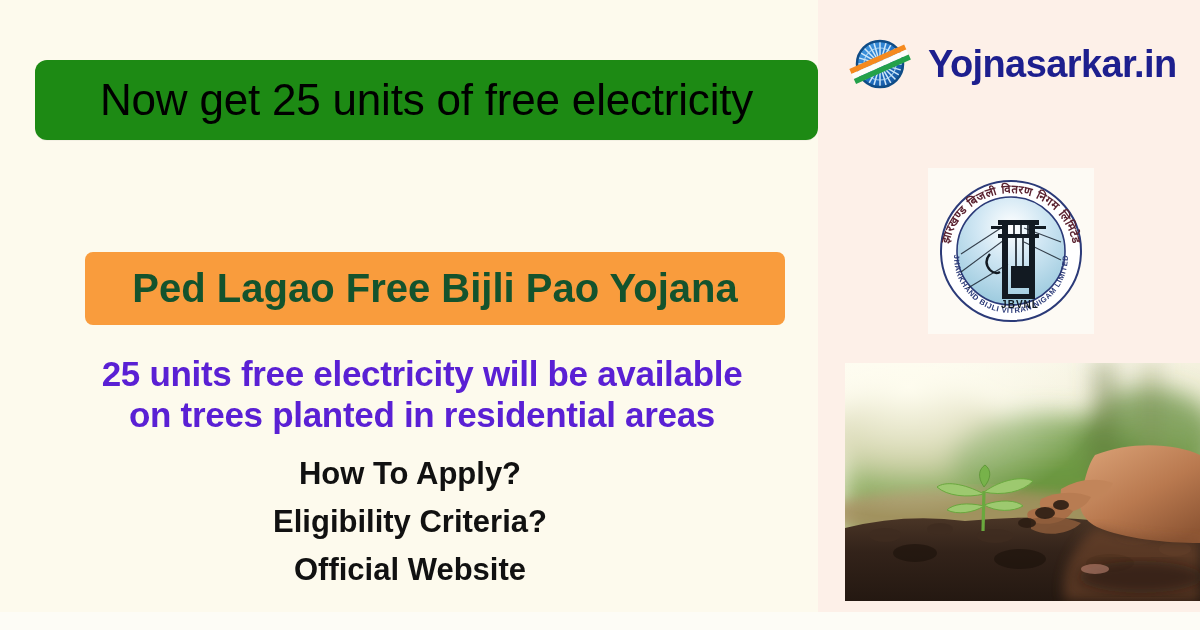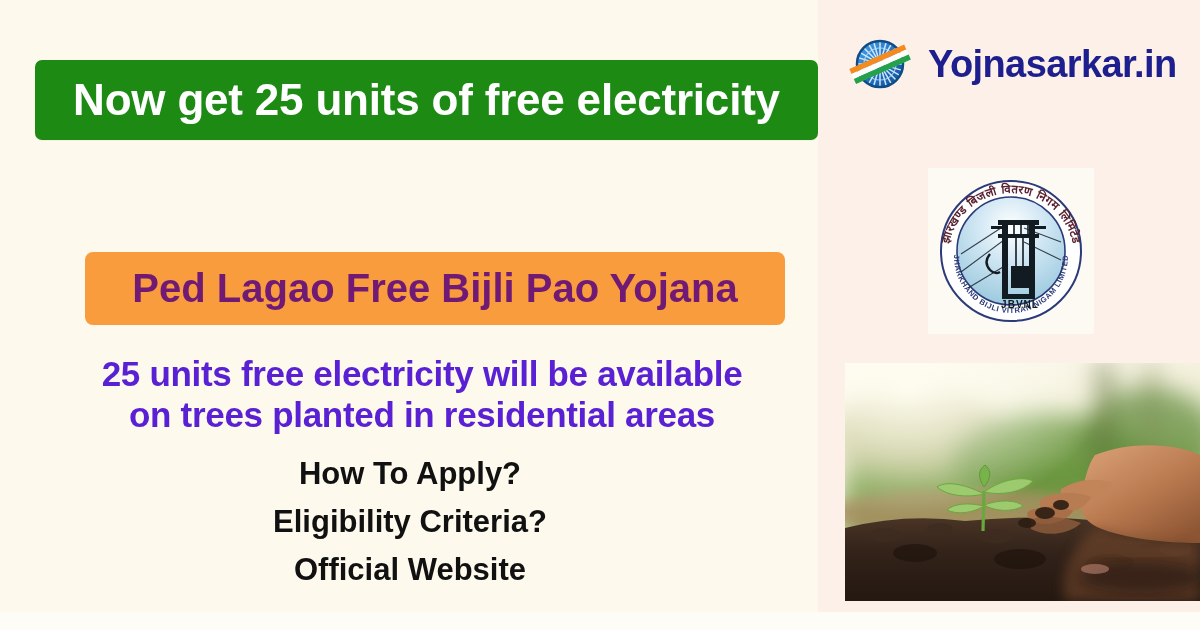"Now get 25 units of" .headline-bar { border-radius: 7px -> 12px; color: #ffffff -> #000000; font-weight: bold -> normal }
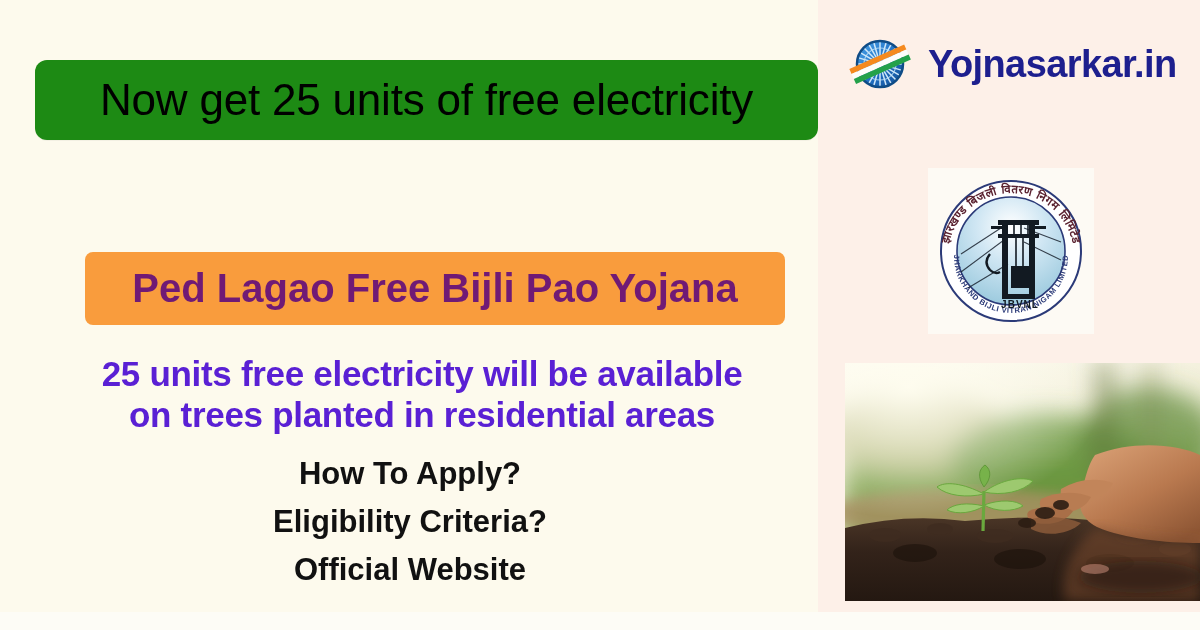"Ped Lagao Free Bijli Pao" #scheme-name-bar { color: #701a75 -> #14532d }
